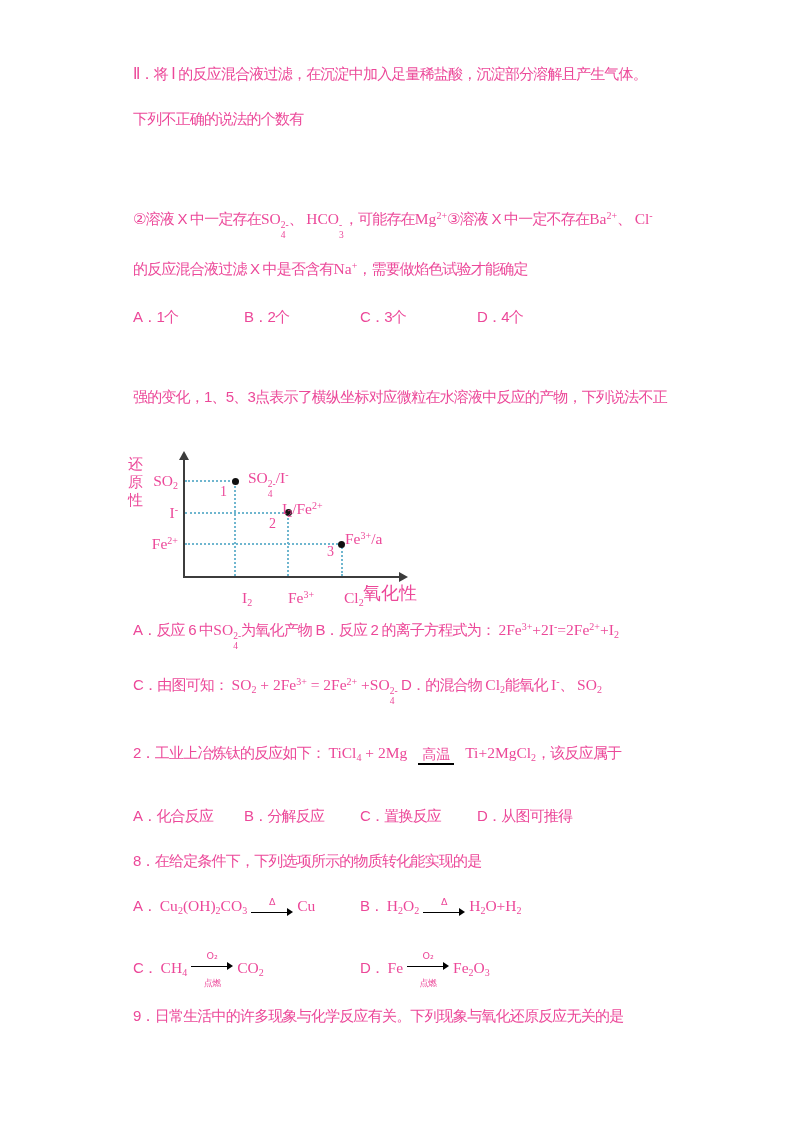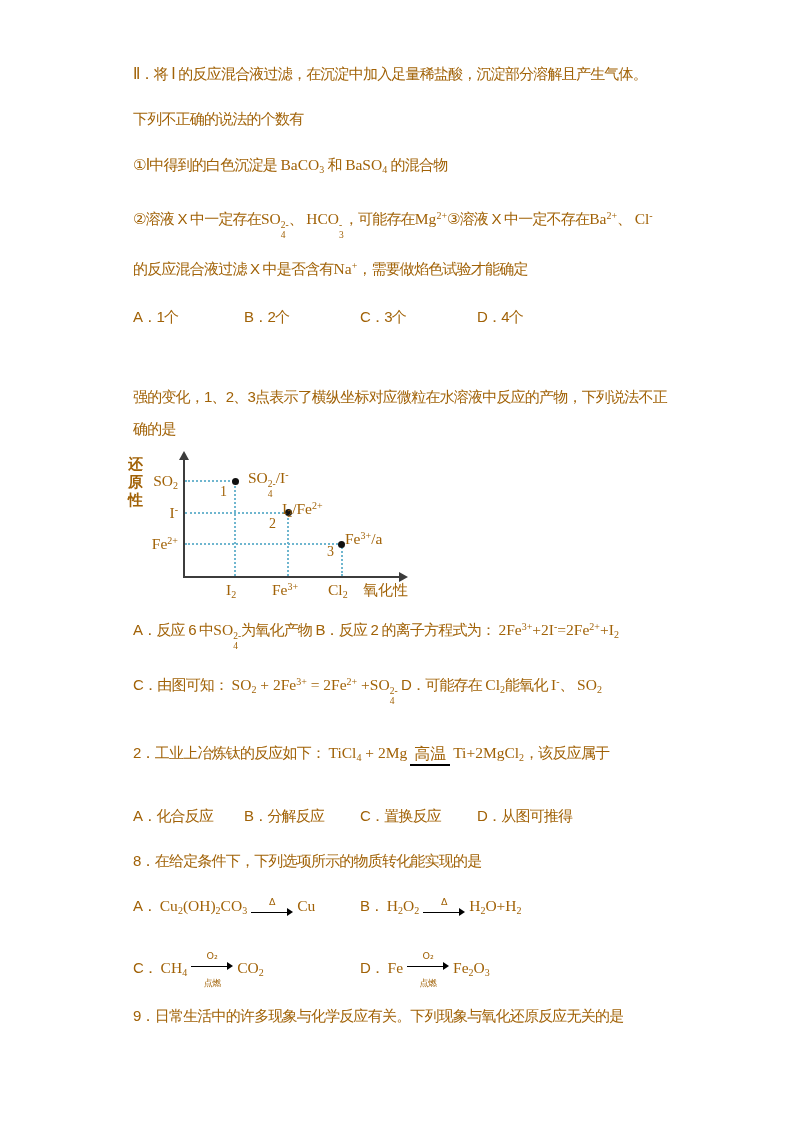"Ⅱ．将 Ⅰ 的反应混合液过滤，在沉淀中加入足量稀盐酸，沉淀部分溶解且产生气体。" .page { color: #a16207 -> #ec4899 }
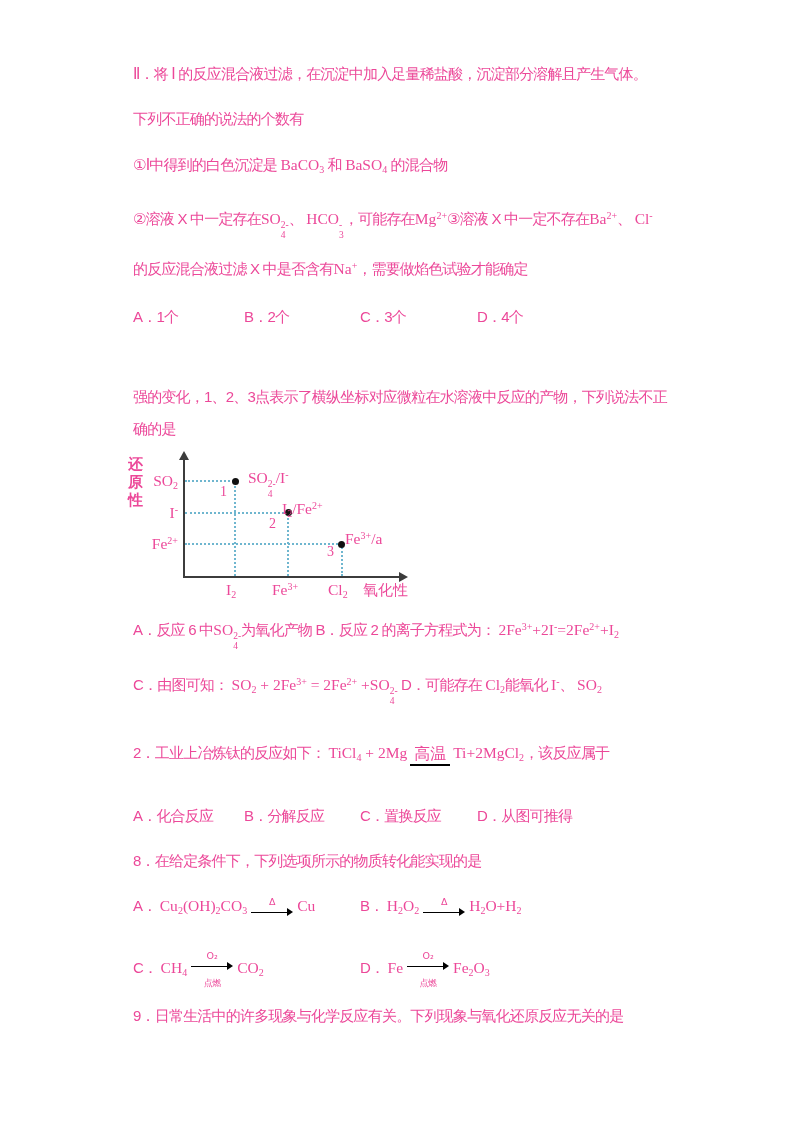"①Ⅰ中得到的白色沉淀是 BaCO3 和 BaSO4 的混合物" div.line { html: <div><span>①Ⅰ中得到的白色沉淀是 </span><span>BaCO</span><sub>3</sub><span> 和 </span><span>BaSO</span><sub>4</sub><span> 的混合物</span></div> -> none }
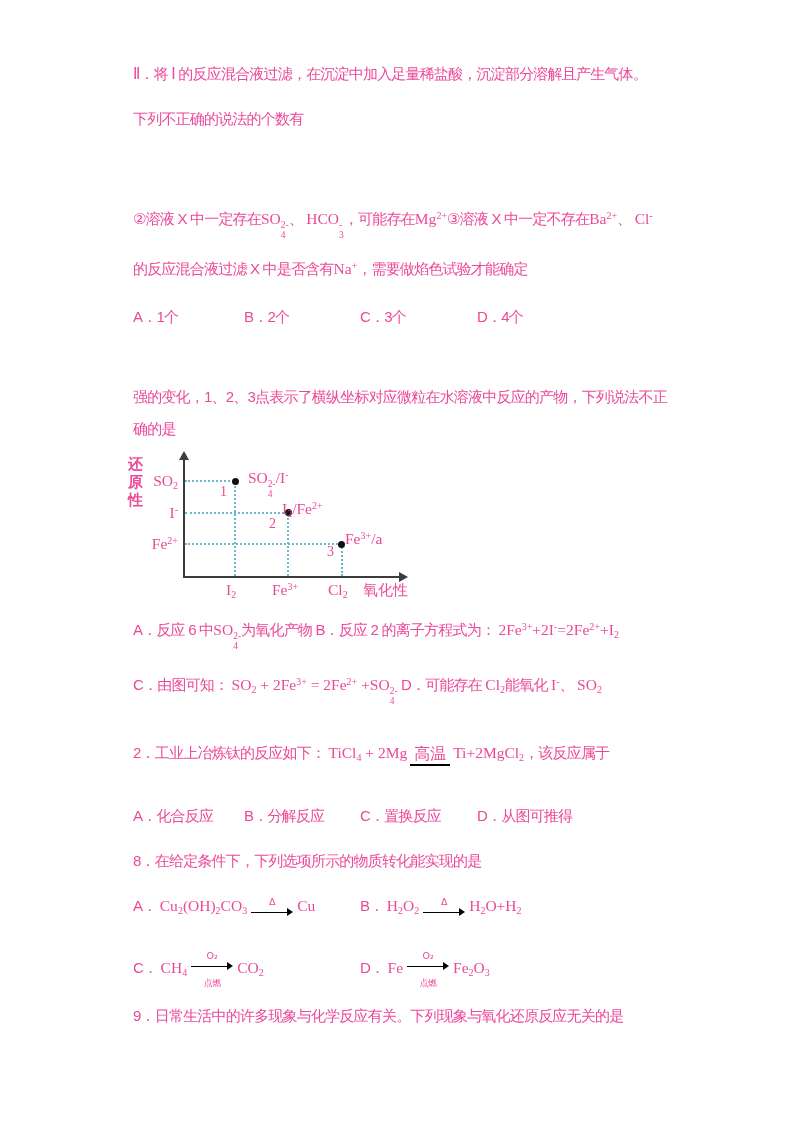"强的变化，1、2、3点表示了横纵坐标对应微粒在水溶液中反应的产物，下列说法不正" div.line { text: 2 -> 5 }
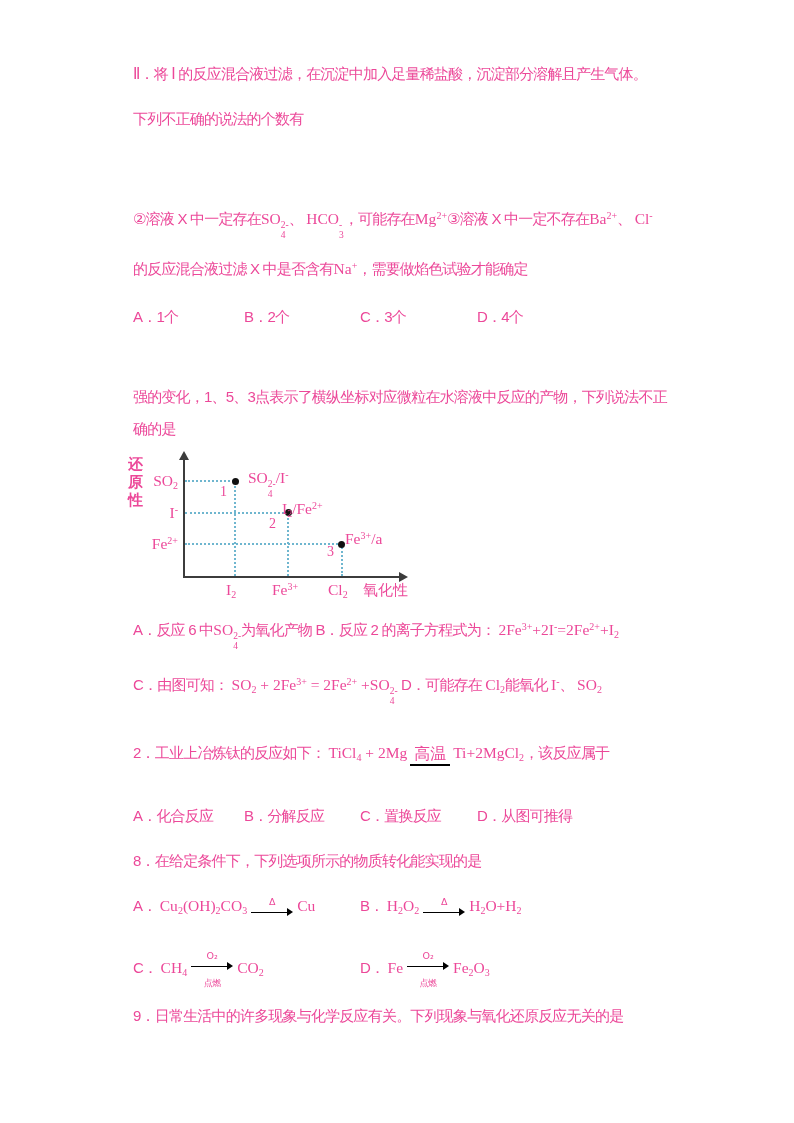"确的是" div.line { html: <div>确的是</div> -> none }
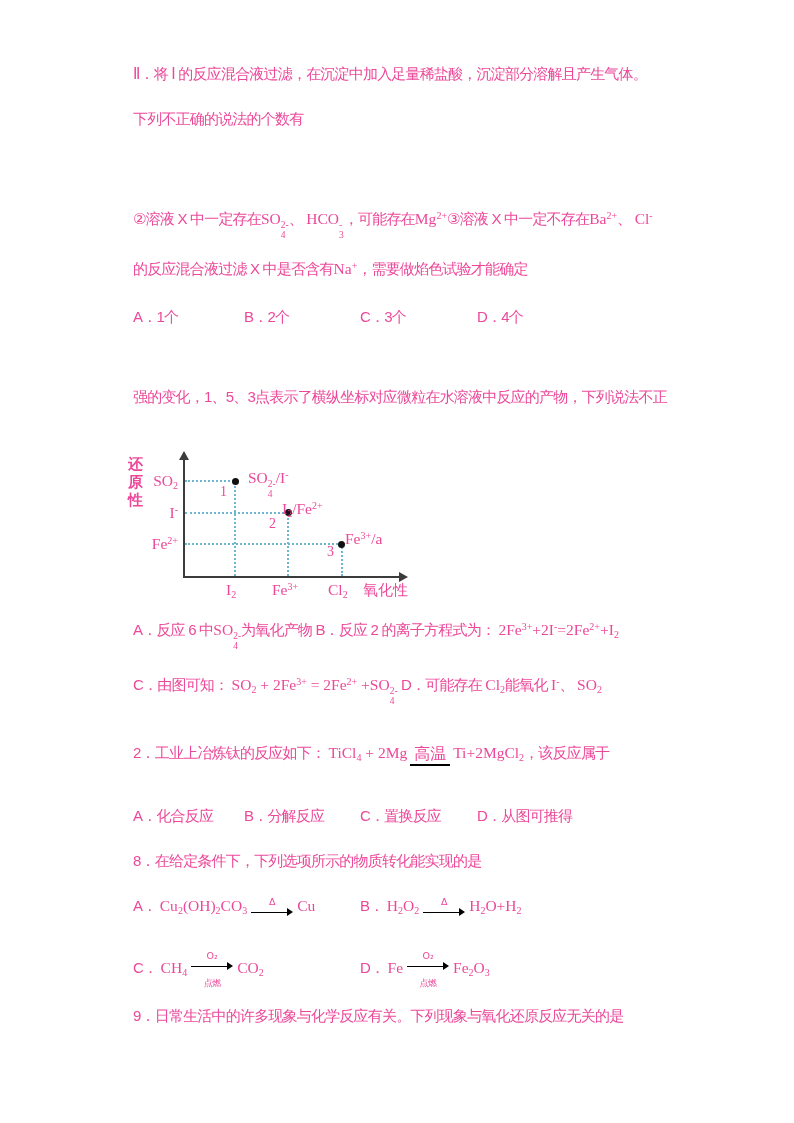"还原性" .ylab { font-weight: bold -> none }
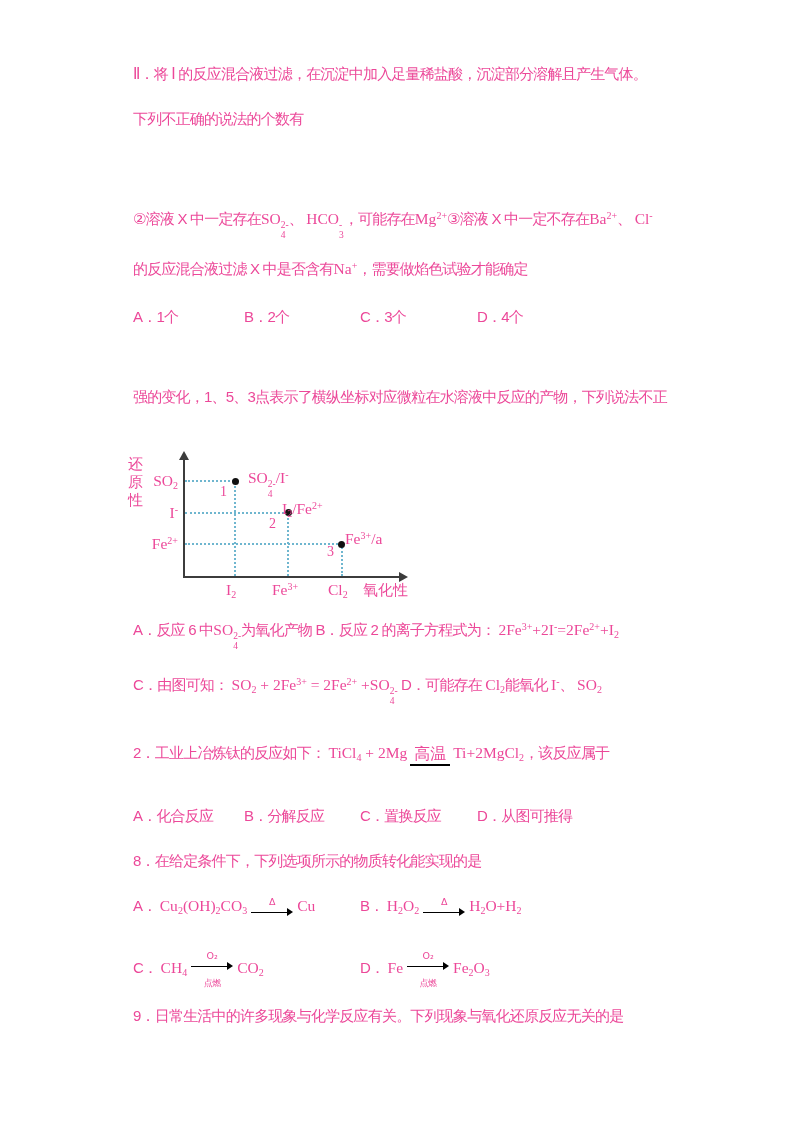"I2" .xtick { margin-left: none -> 16px; top: 128px -> 136px }
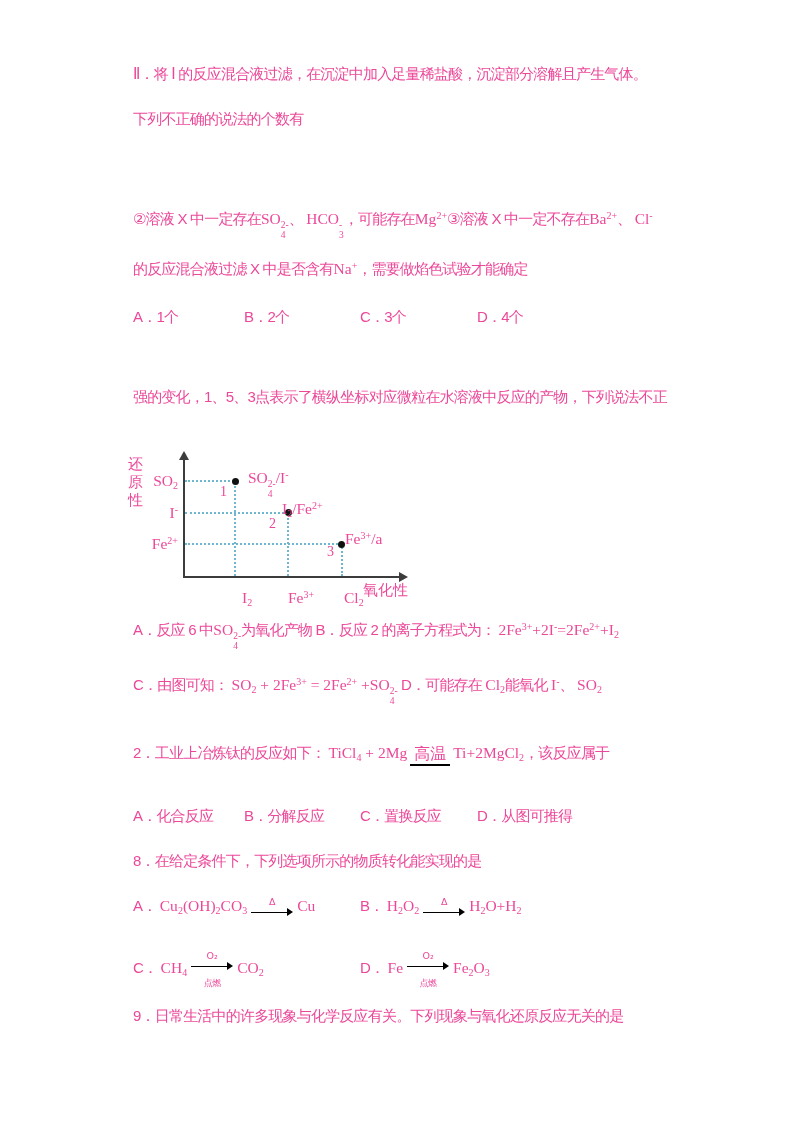"氧化性" .xlab { font-size: 15px -> 18px }
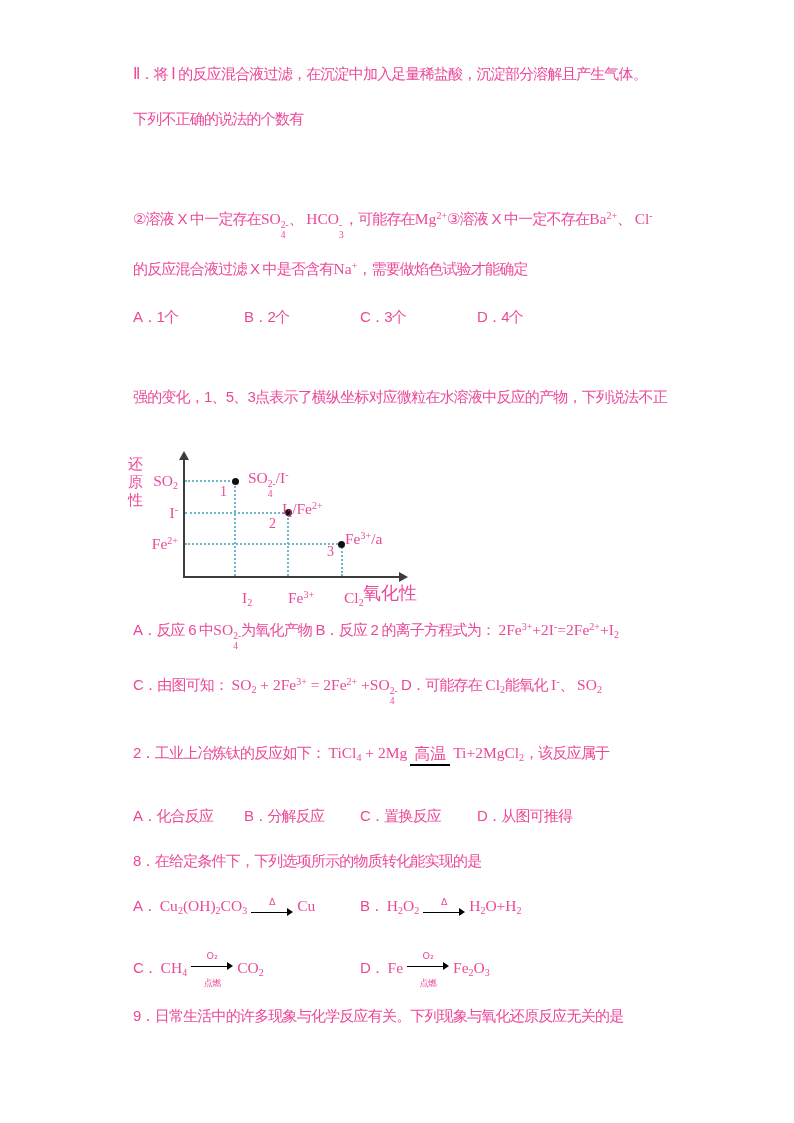"D．可能存在" span.cn { text: 可能存在 -> 的混合物 }
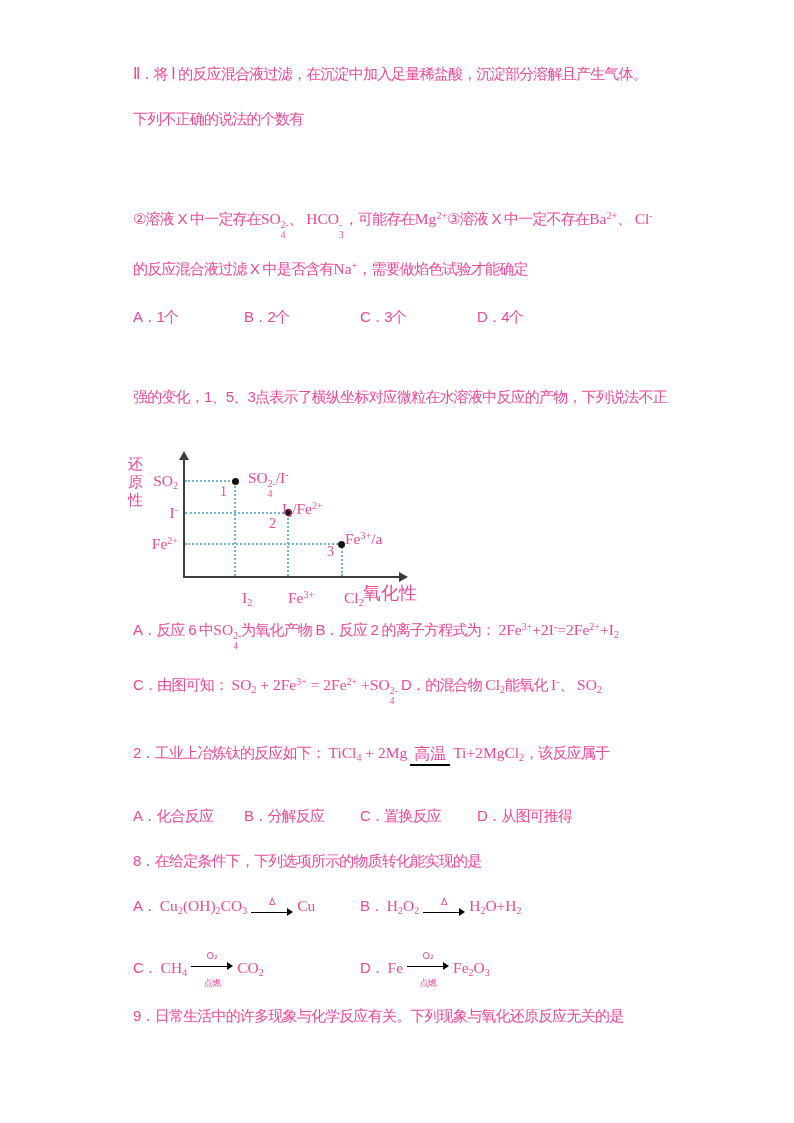"高温" .hw { font-size: 16px -> 14px; margin: 0 3px -> 0 11px }
